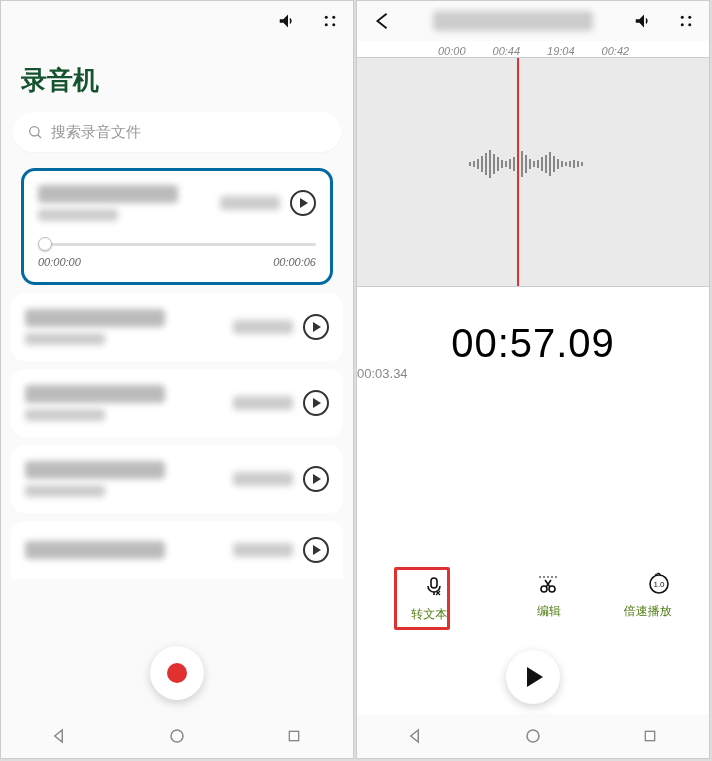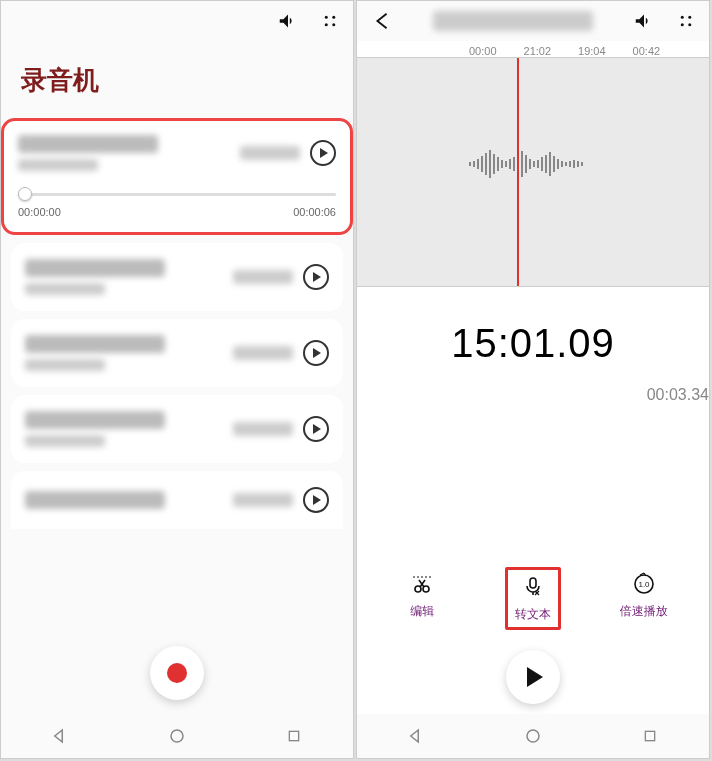"00:00" .timeline-head { font-style: none -> italic; padding-left: 112px -> 81px }
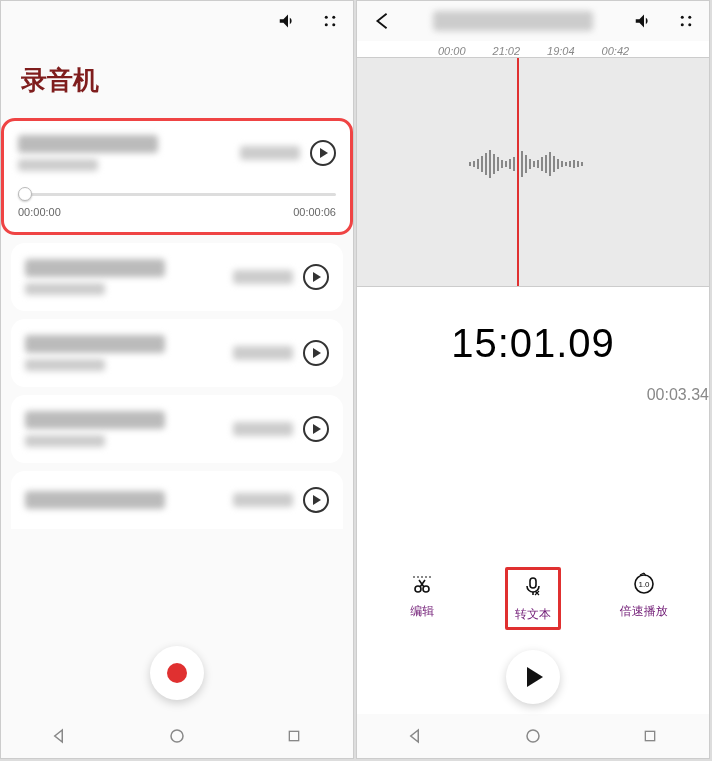"21:02" span { text: 21:02 -> 00:44 }
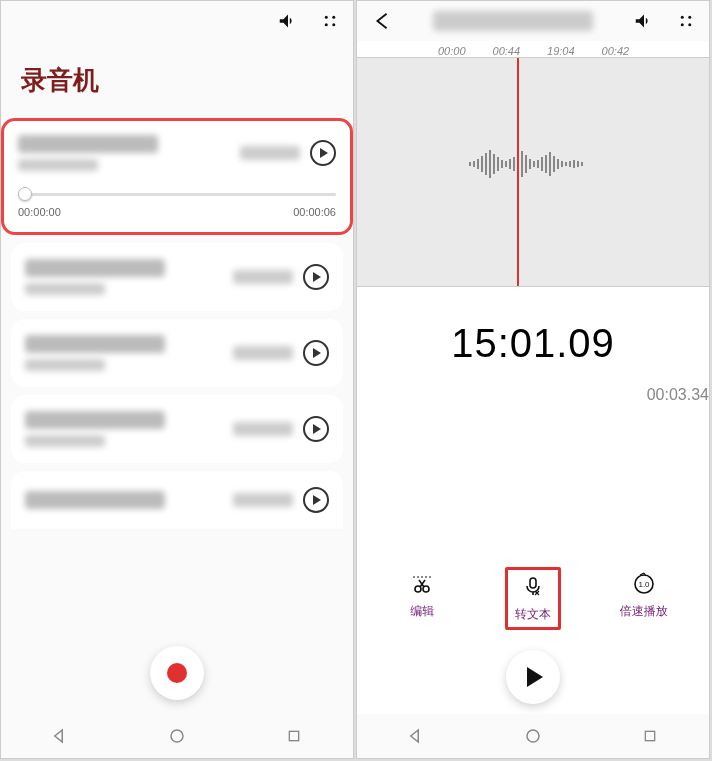"录音机" .page-title { color: #7f1d1d -> #14532d }
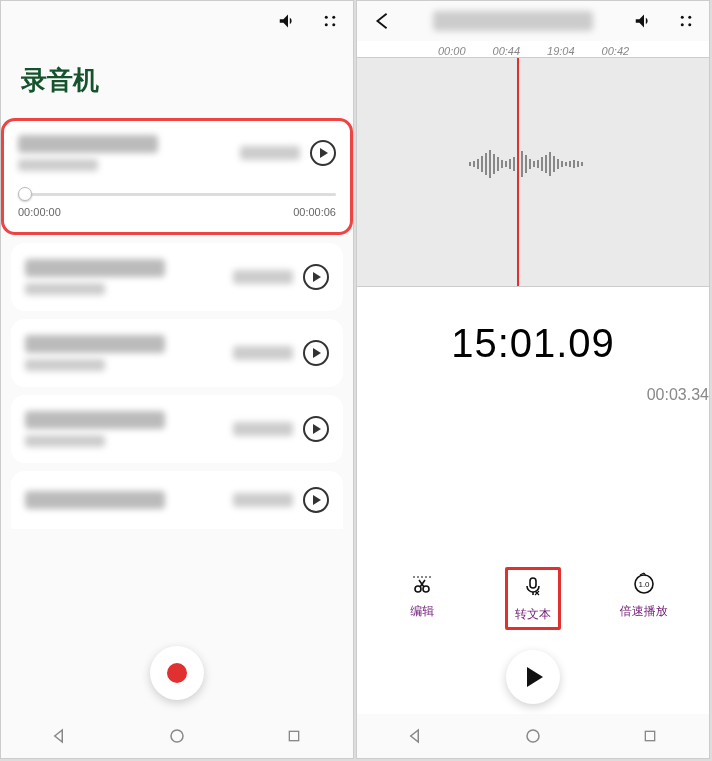"搜索录音文件" div.search-bar { html: none -> <div> <span> <svg> <circle></circle> <line></line> </svg> </span> <span>搜索录音文件</span> </div> }
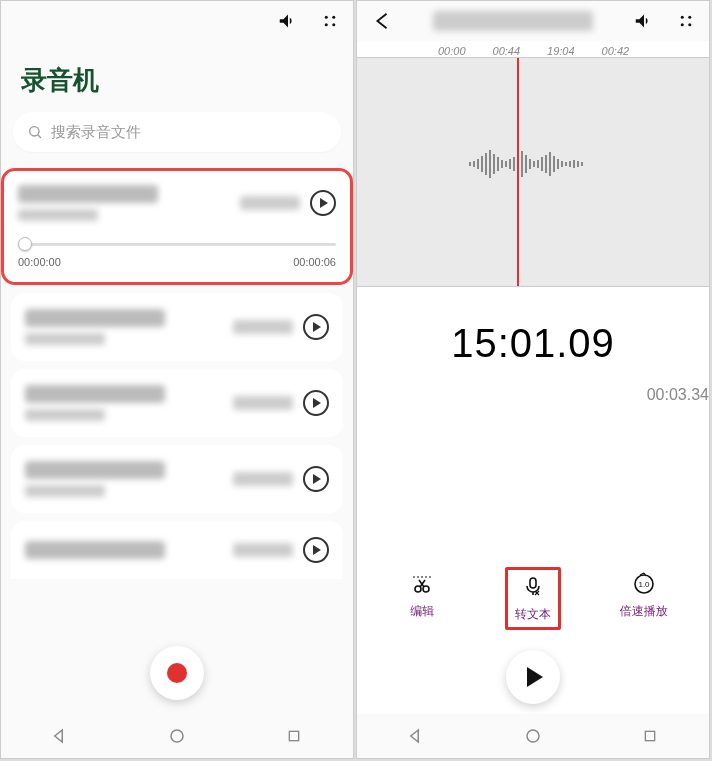"00:00:00" .card.selected { border: 3px solid #ef4444 -> 3px solid #0369a1; font-style: none -> italic; margin: 6px 0 -> 6px 20px }
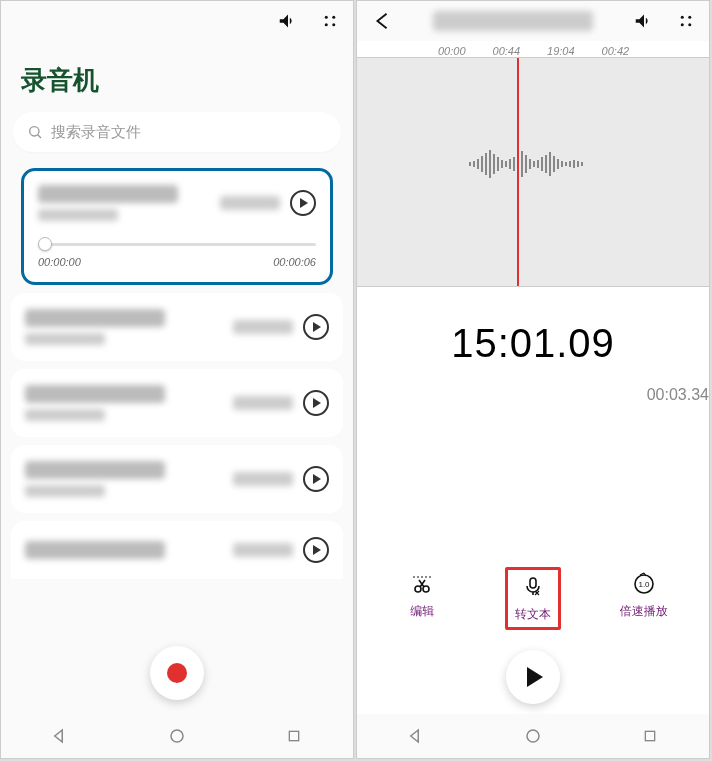"15:01.09" div.big-time { text: 15:01.09 -> 00:57.09 }
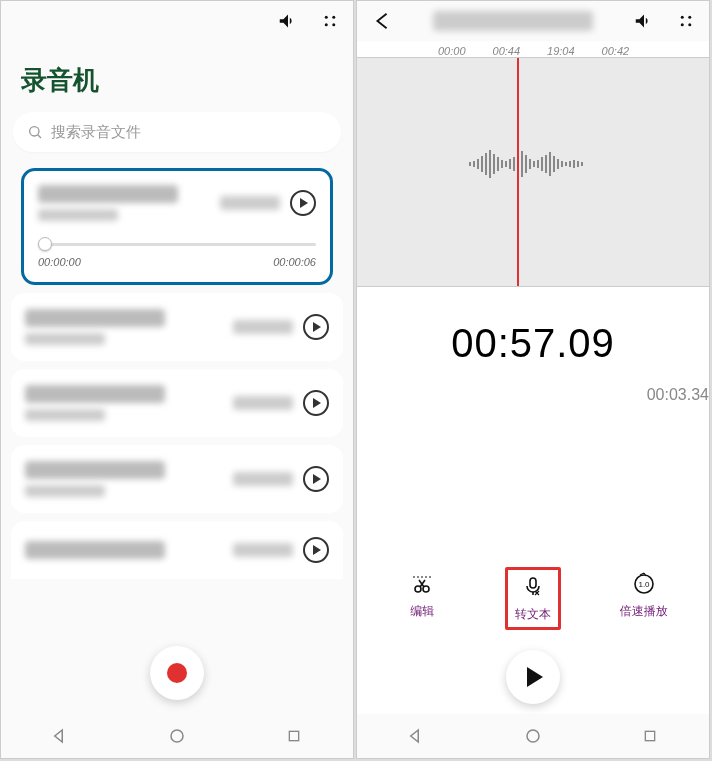"00:03.34" .small-time { font-size: 16px -> 13px; margin-top: 20px -> 0; text-align: right -> left }
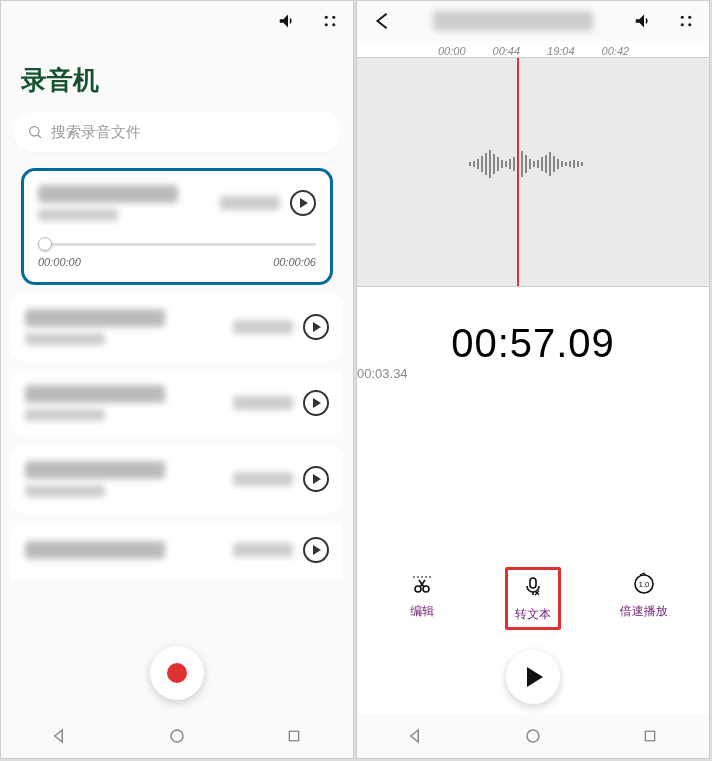"1.0" .tool { align-items: center -> flex-end; color: #701a75 -> #4d7c0f }
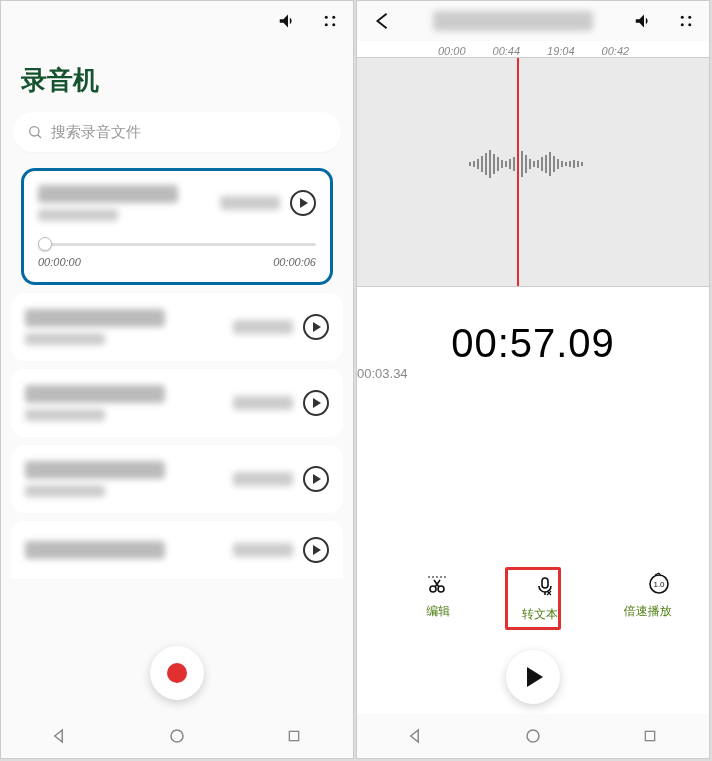"编辑" div.tool { order: before "转文本" -> after "转文本" }
